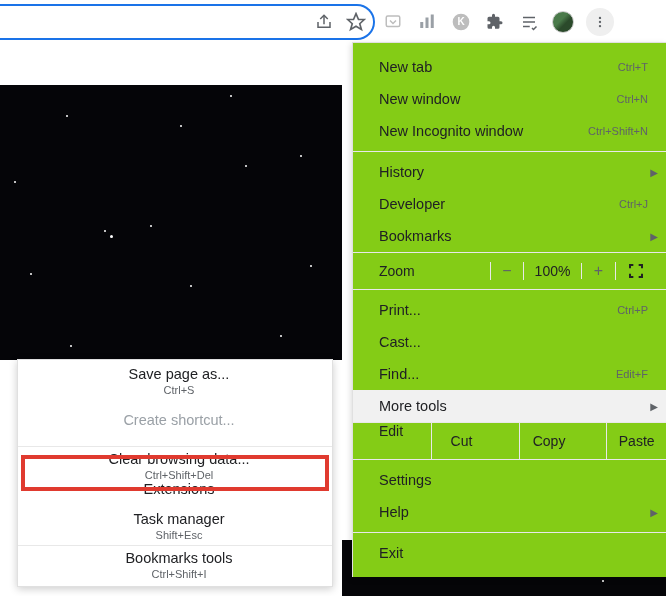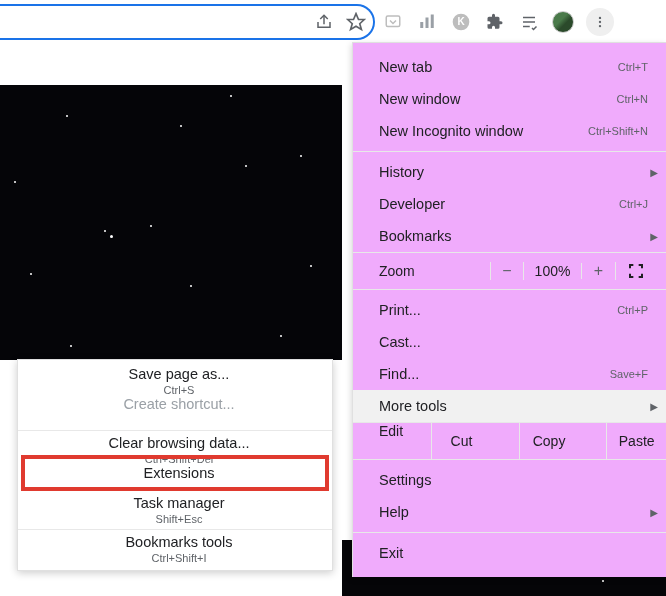"New tab" .main-menu { background: #f0abfc -> #84cc16 }
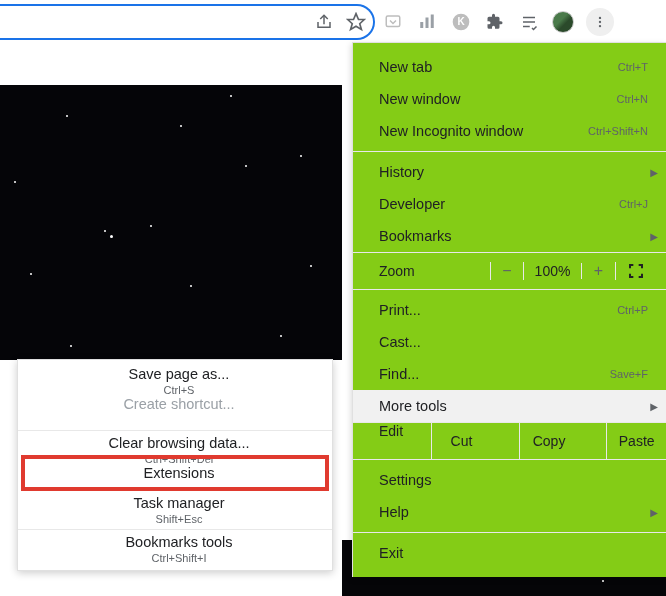"Save+F" span.shortcut { text: Save+F -> Edit+F }
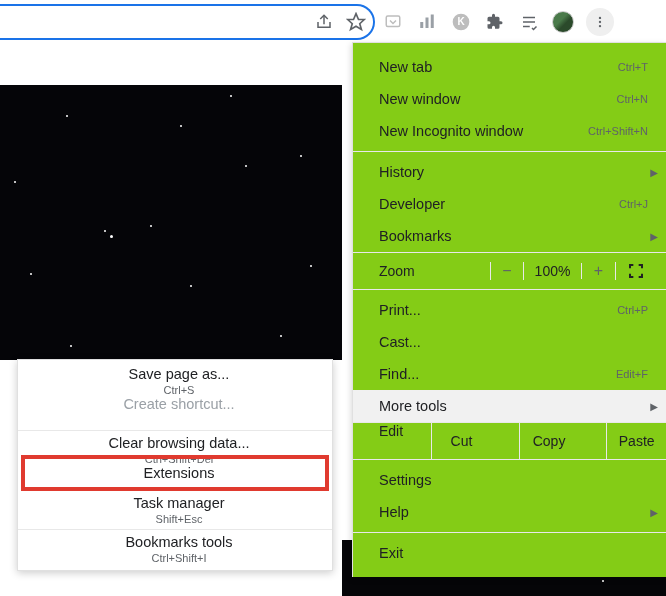"Create shortcut..." .sub-item.disabled { margin-top: none -> 16px }
